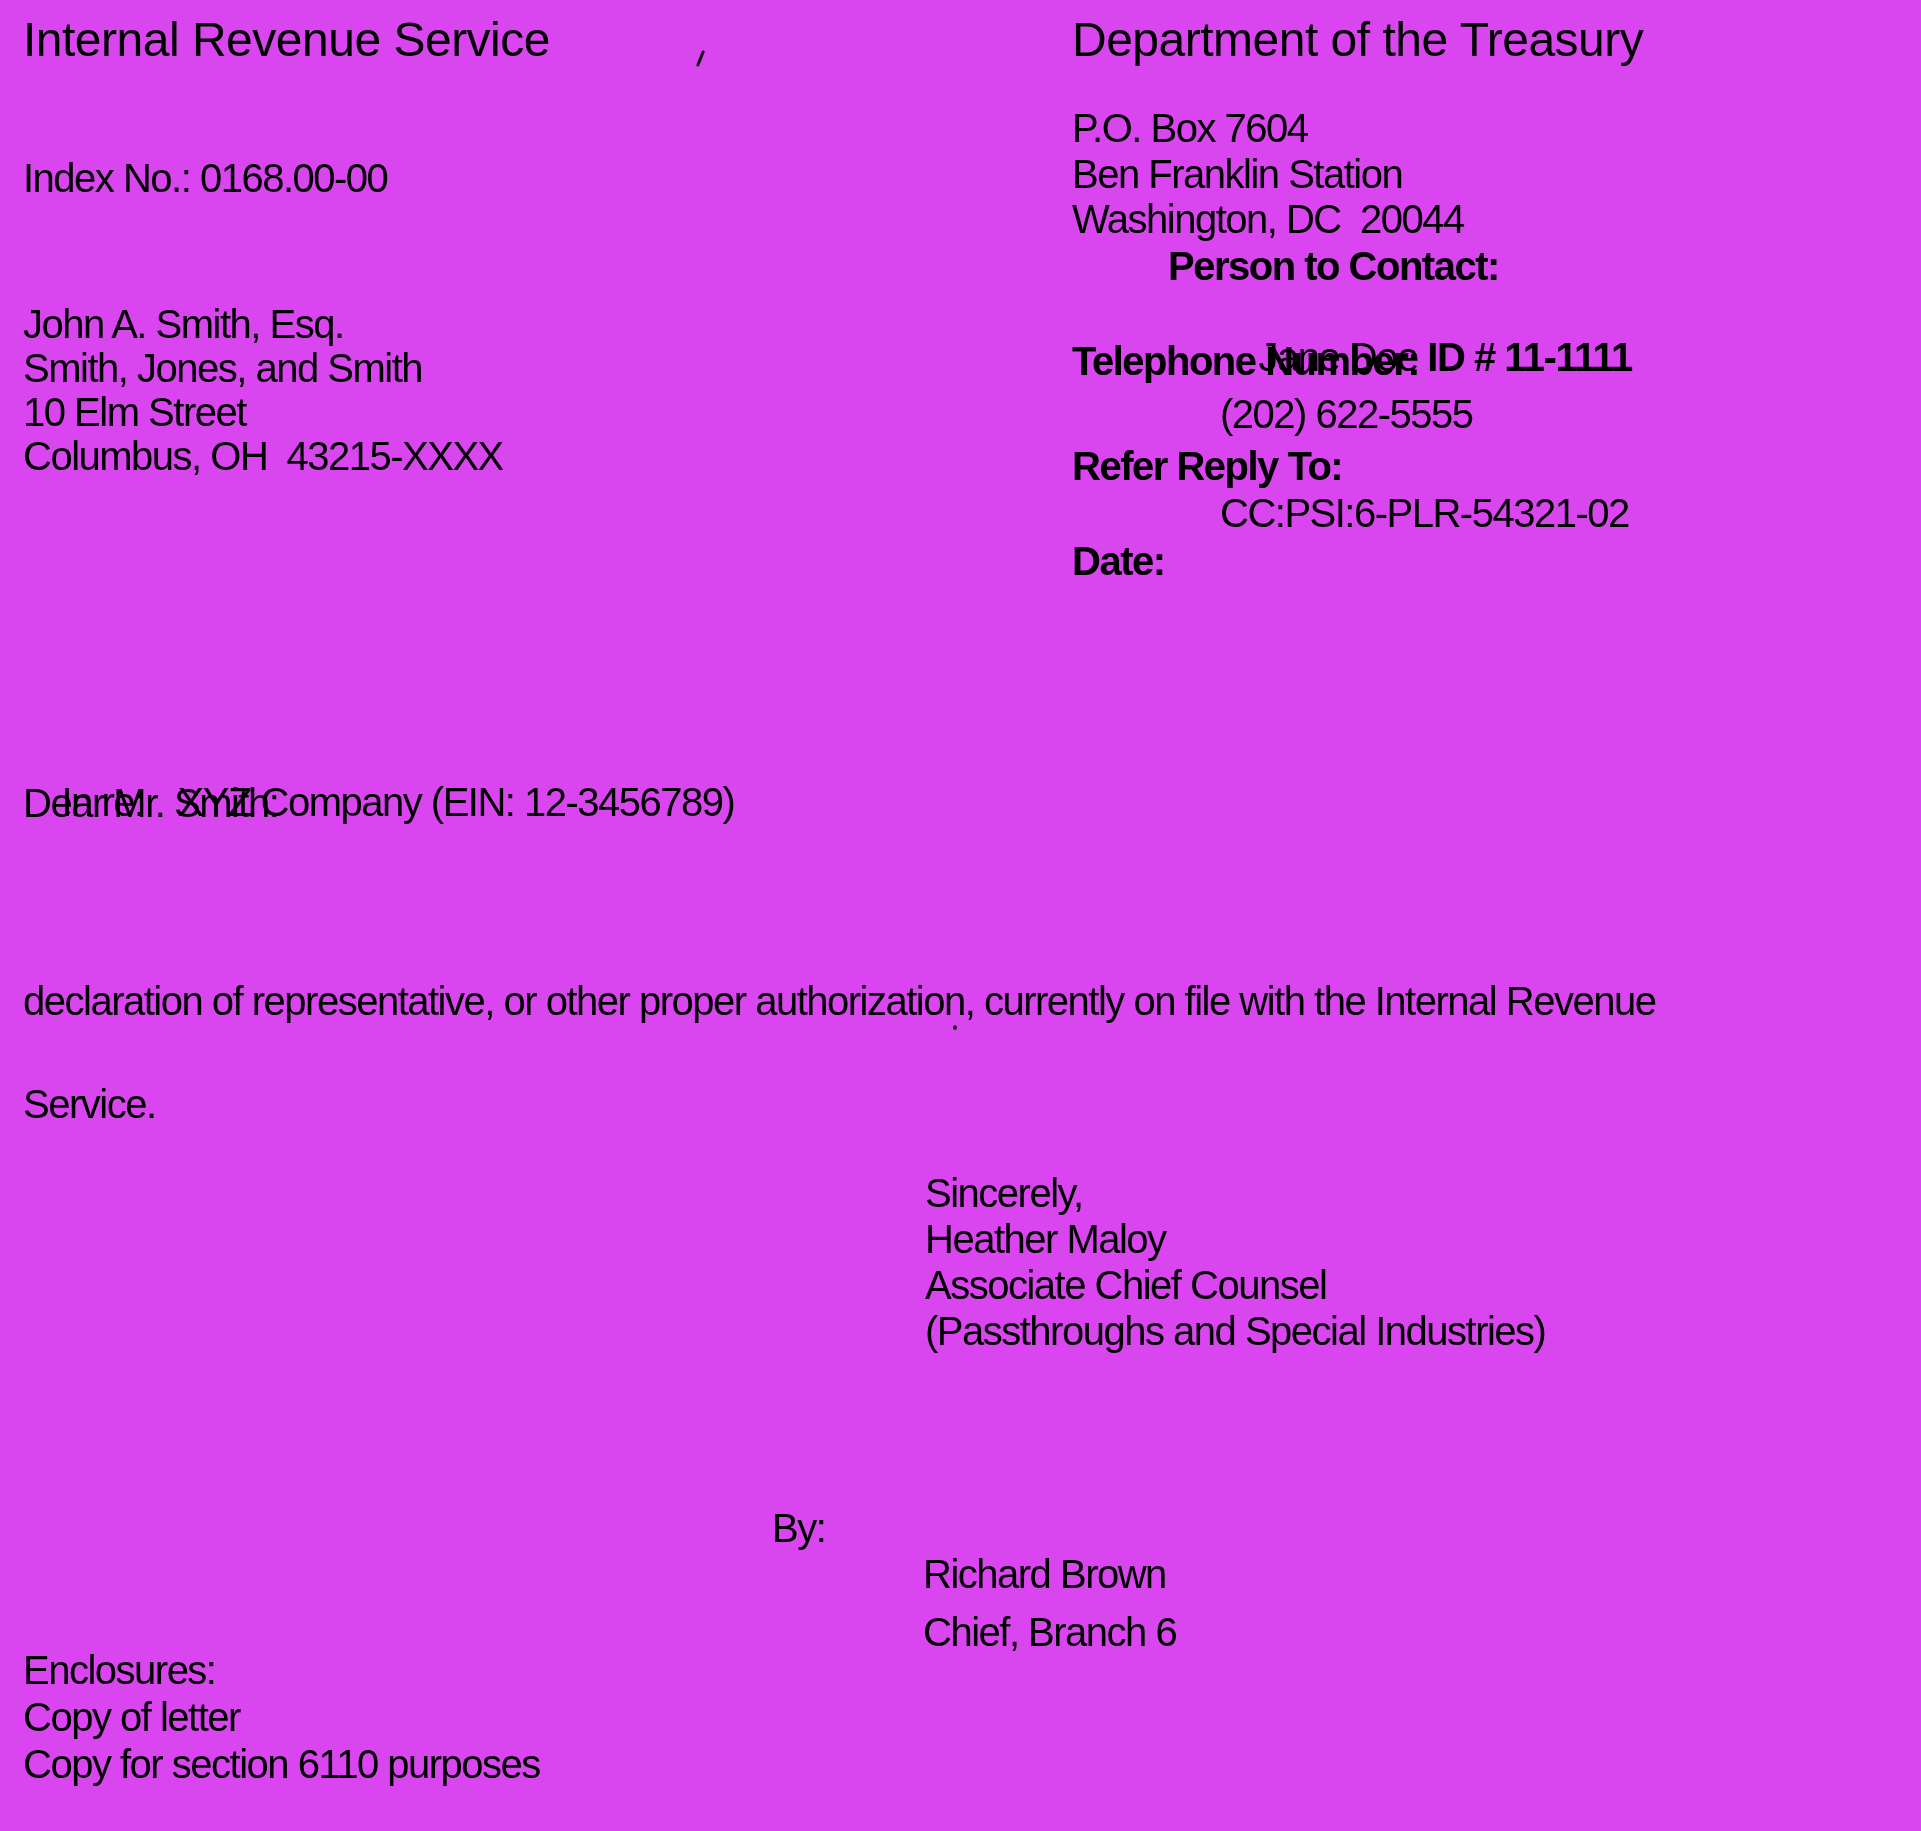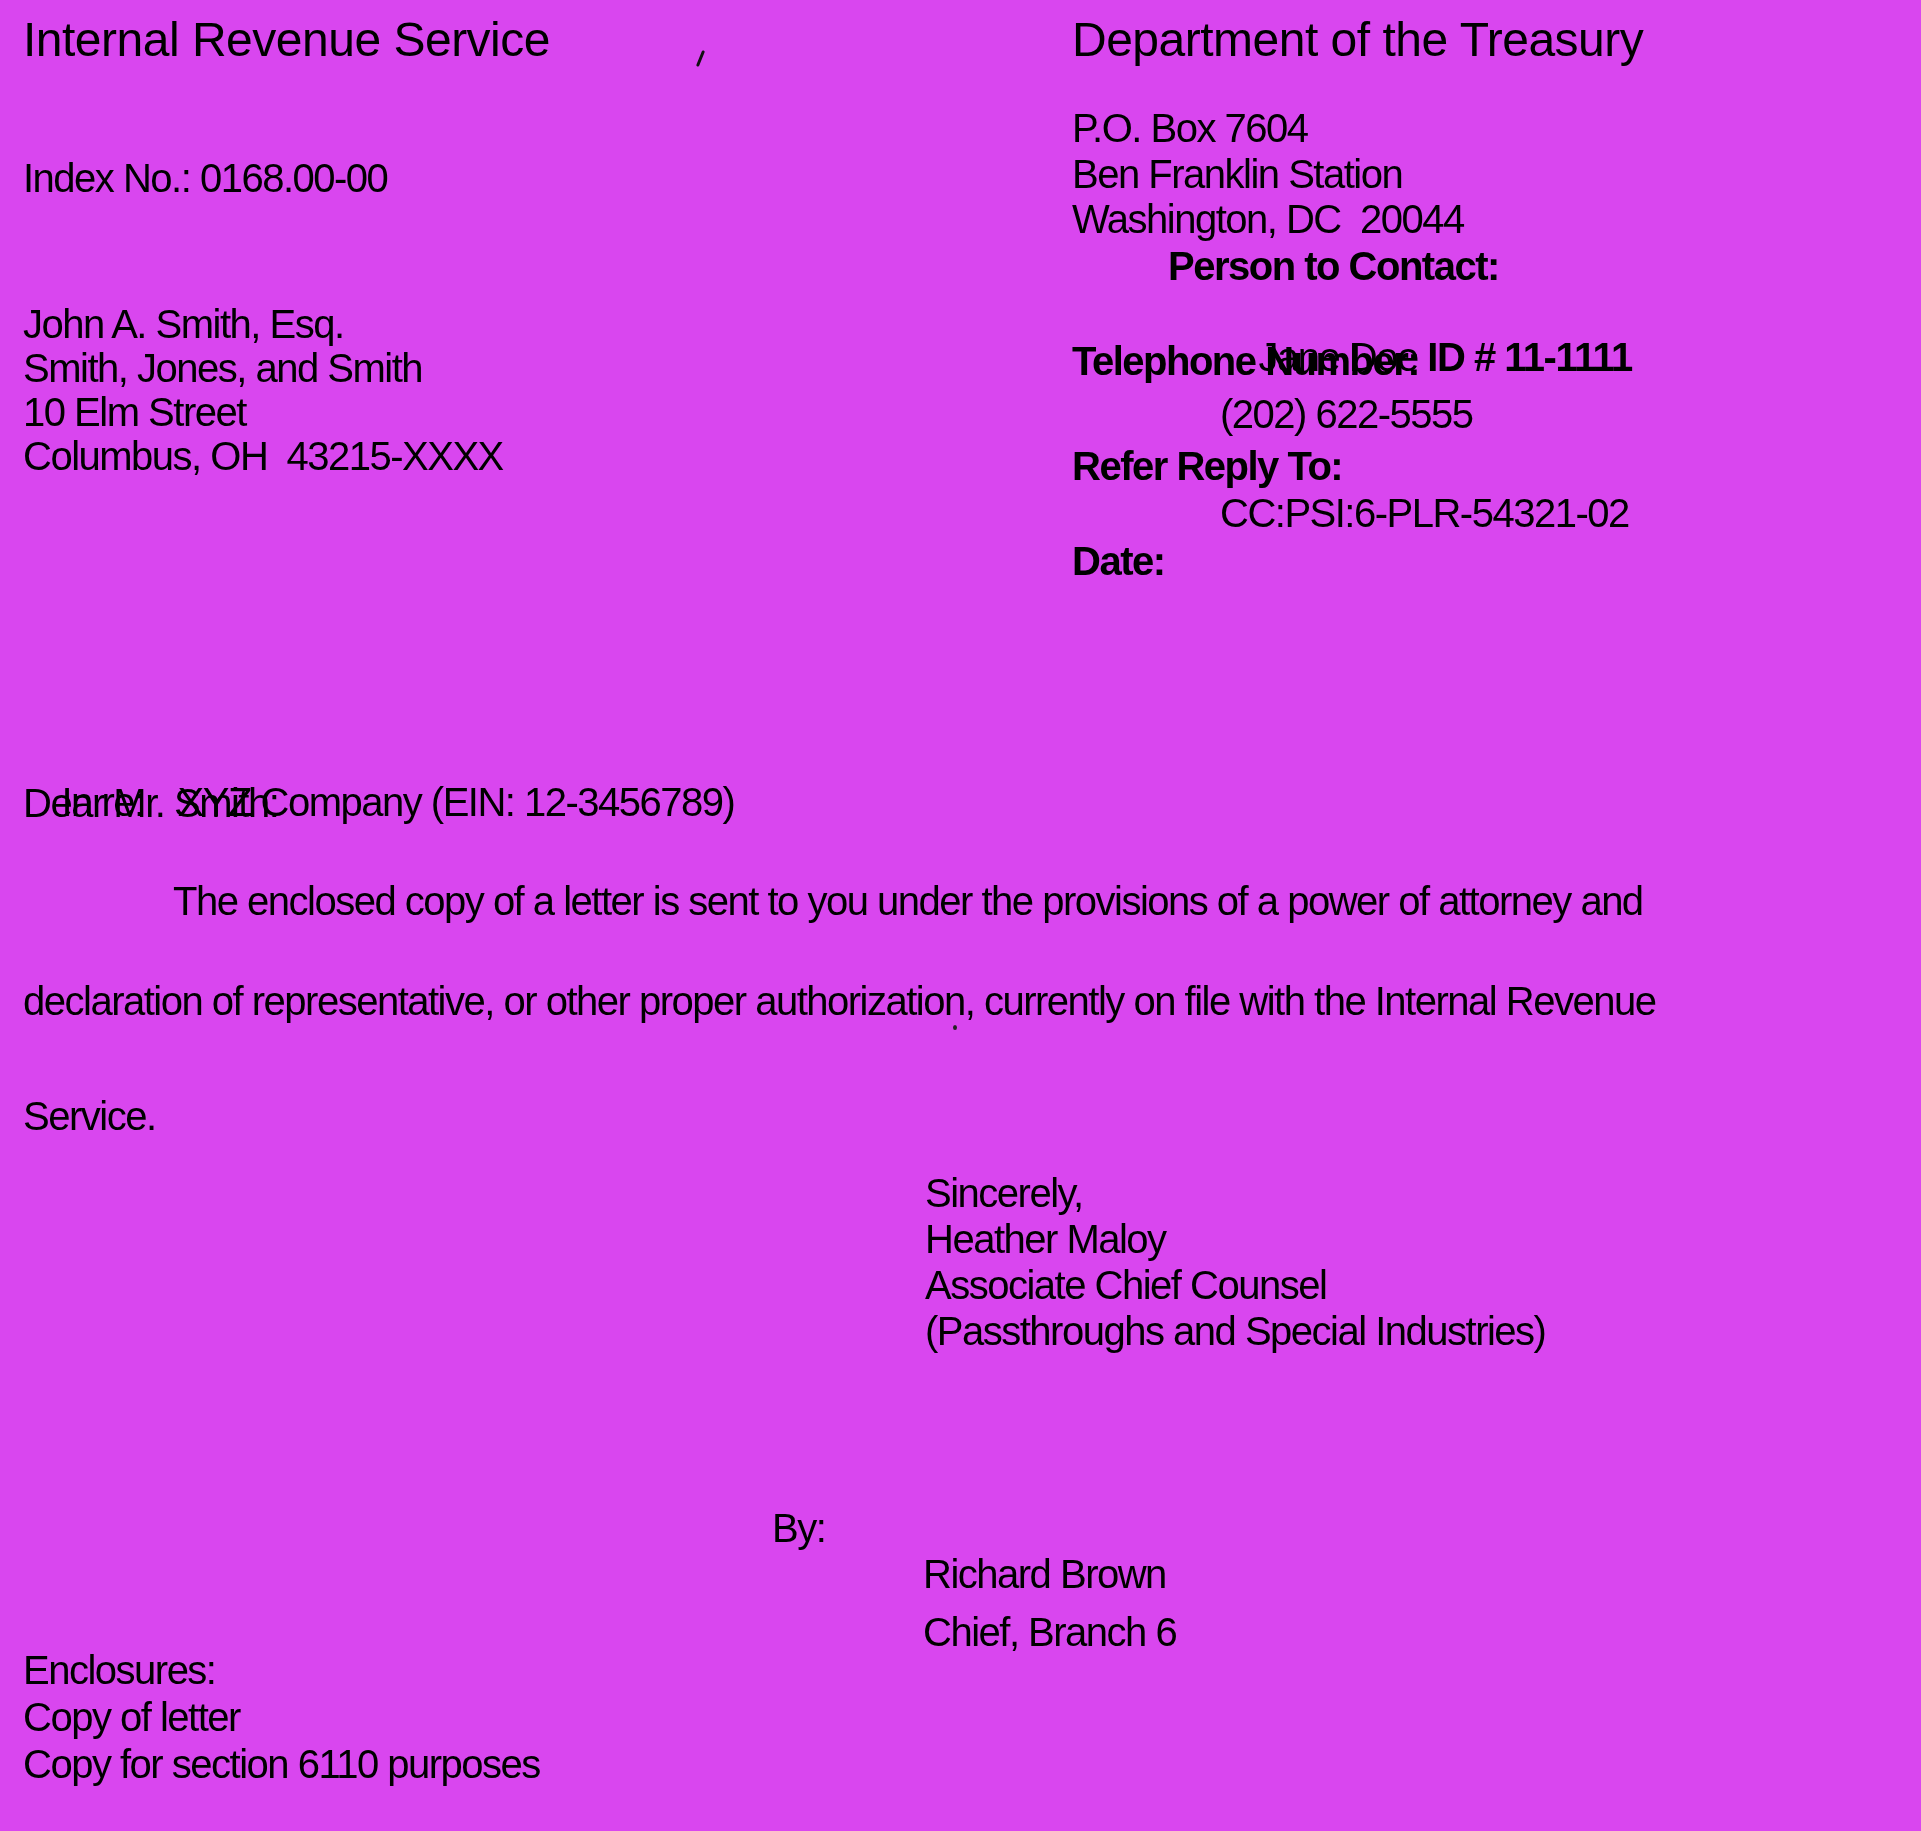"The enclosed copy of a" div.ln { html: <div>The enclosed copy of a letter is sent to you under the provisions of a power of attorney and</div> -> none }
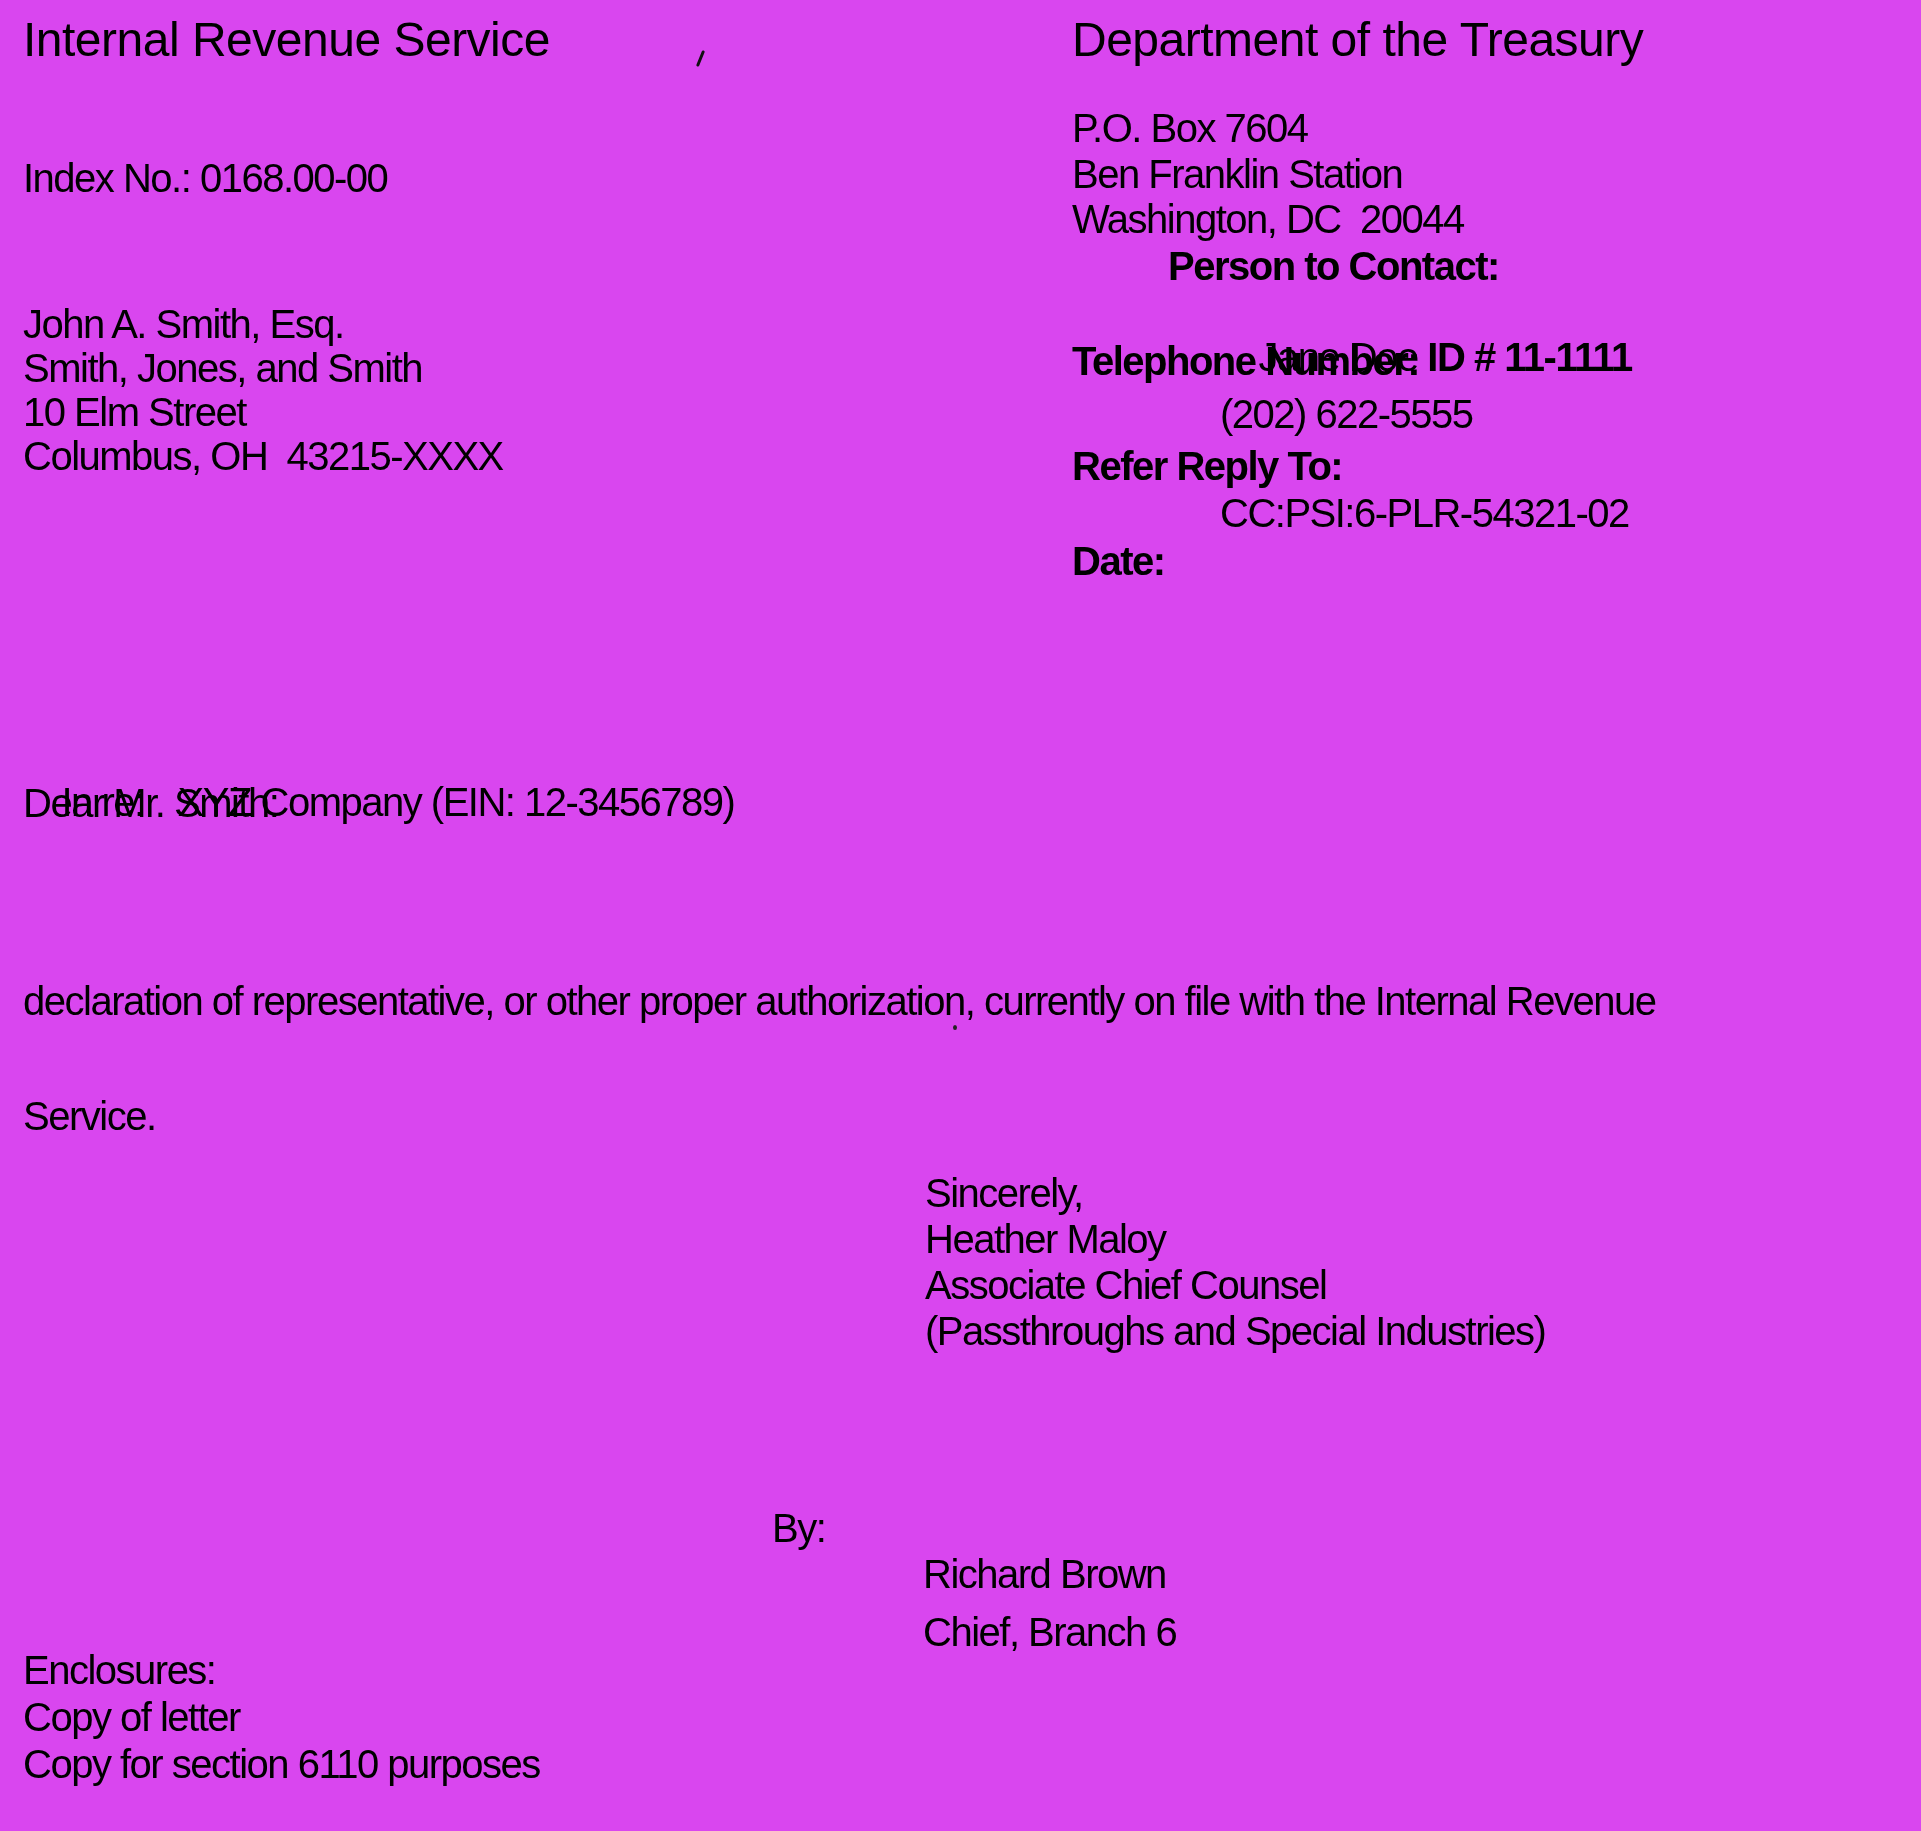"Service." div.ln { margin-top: 12px -> none }
